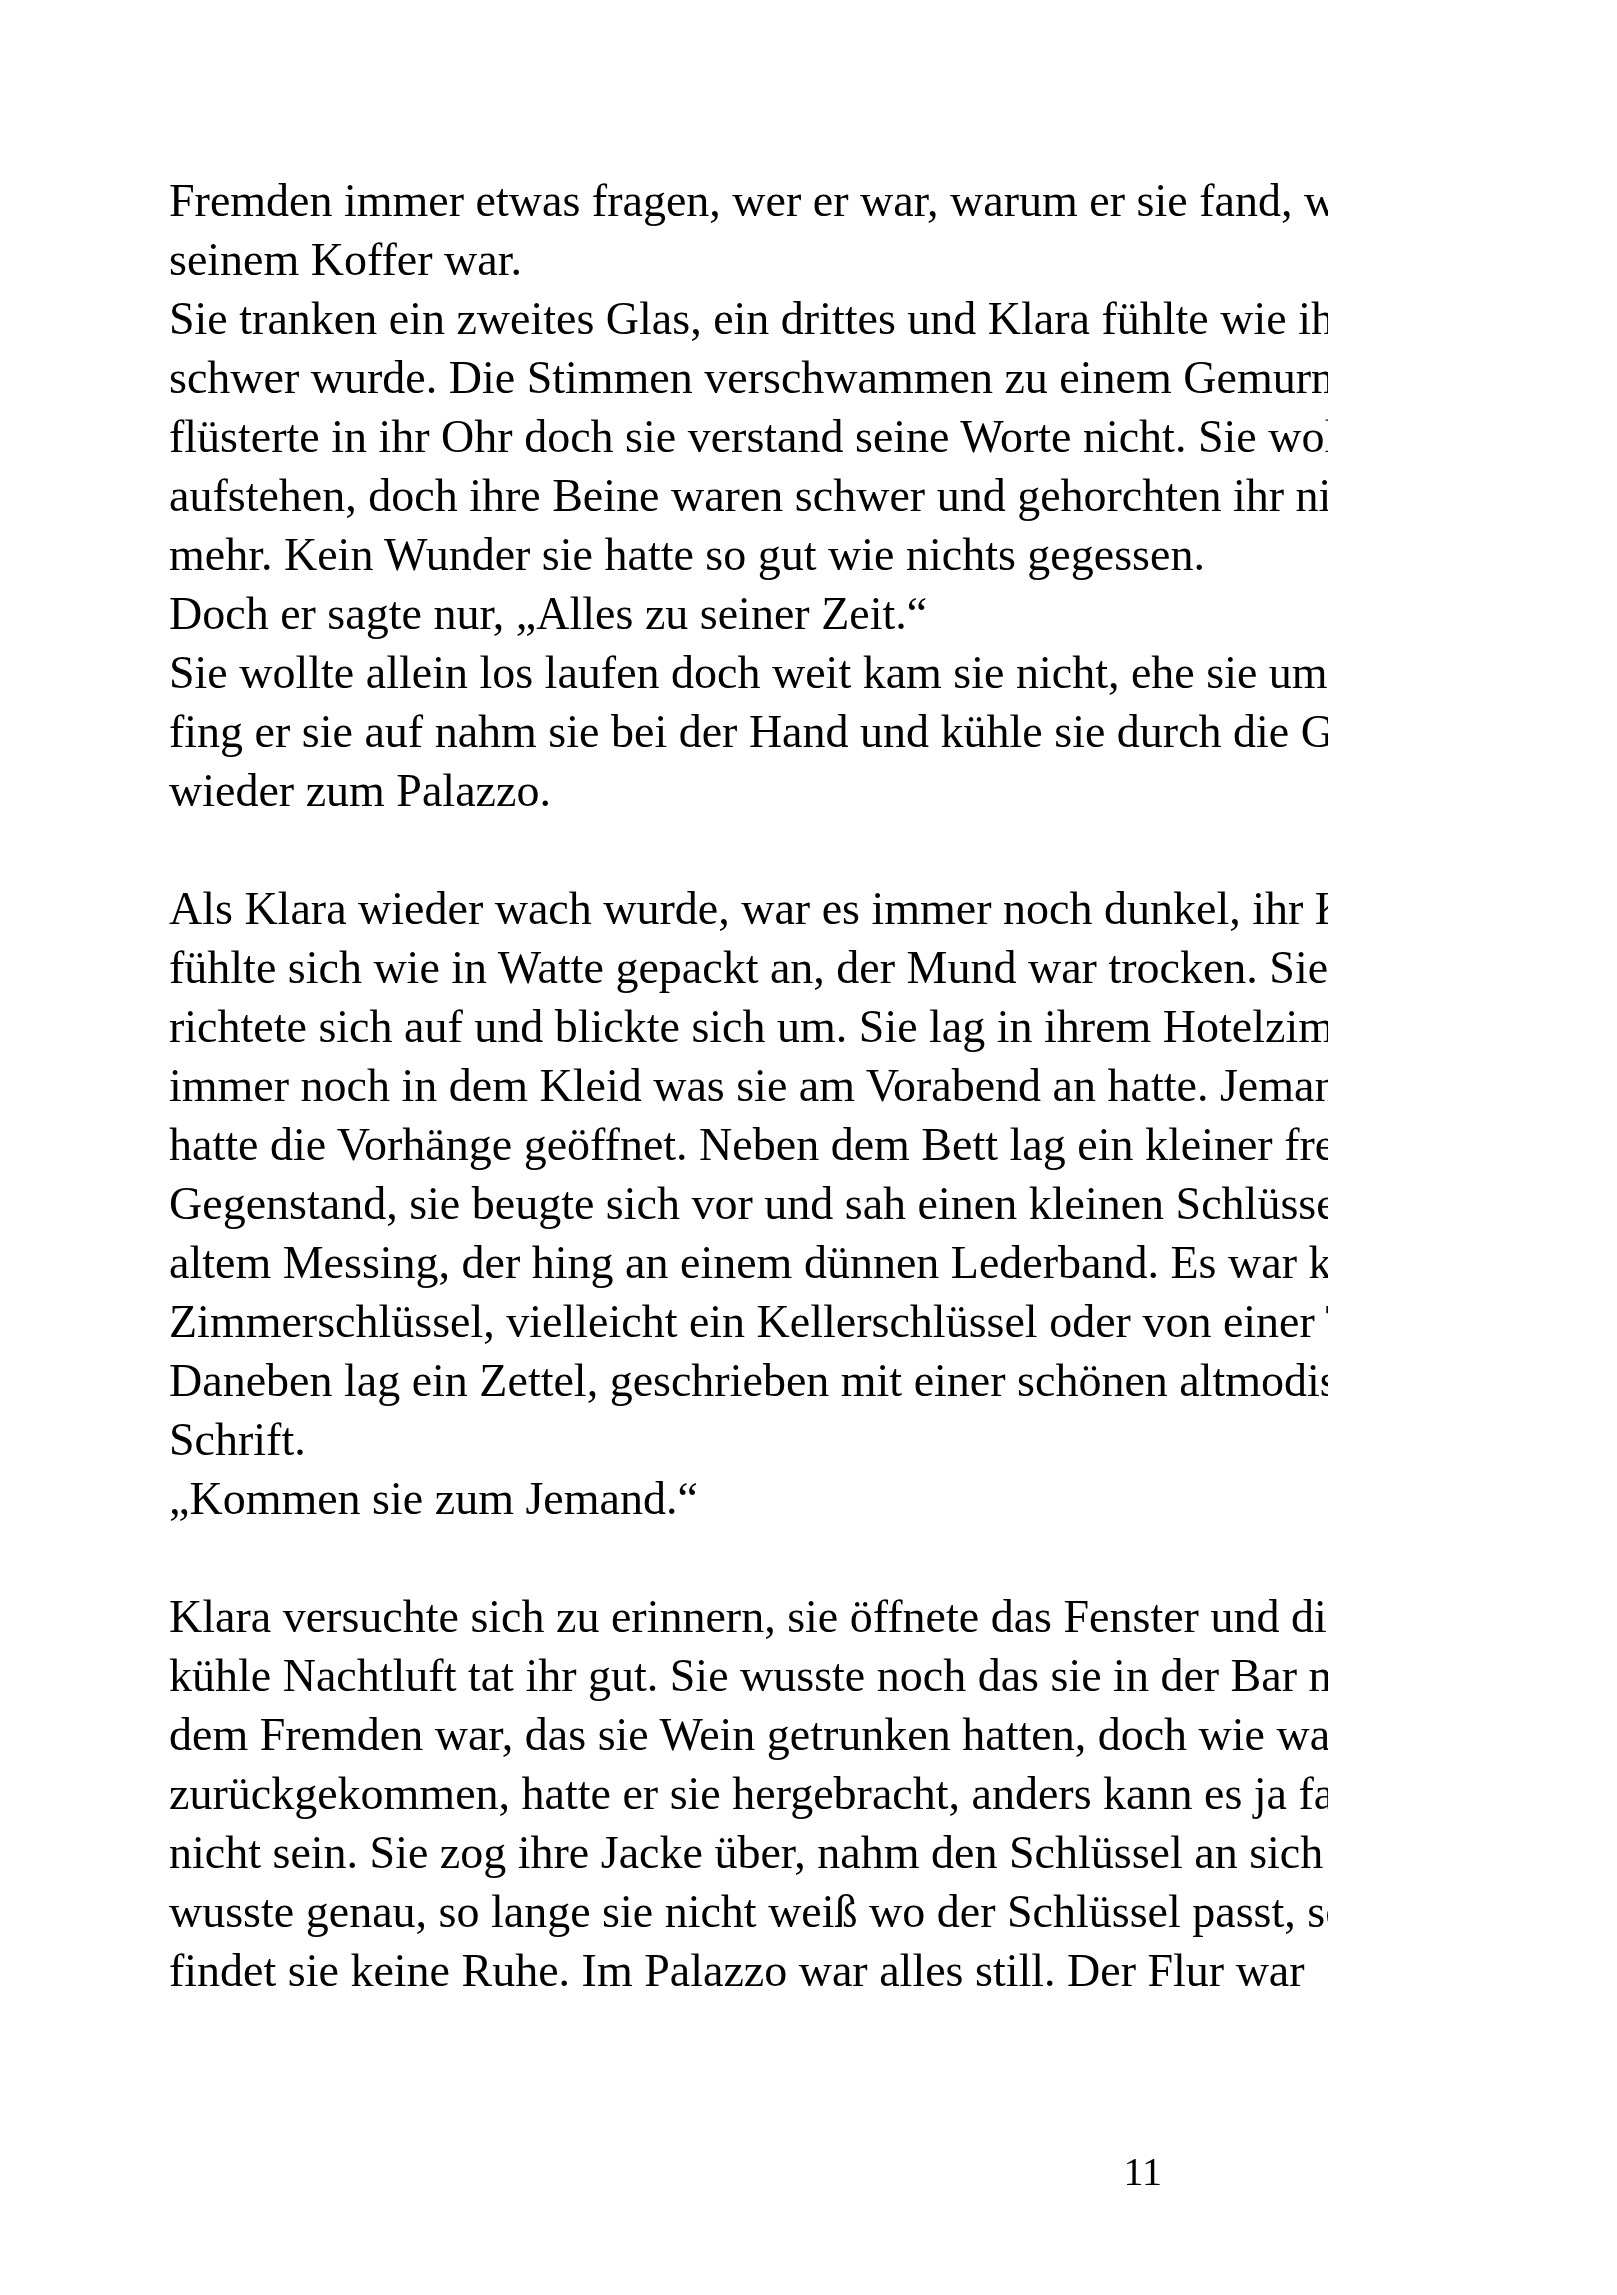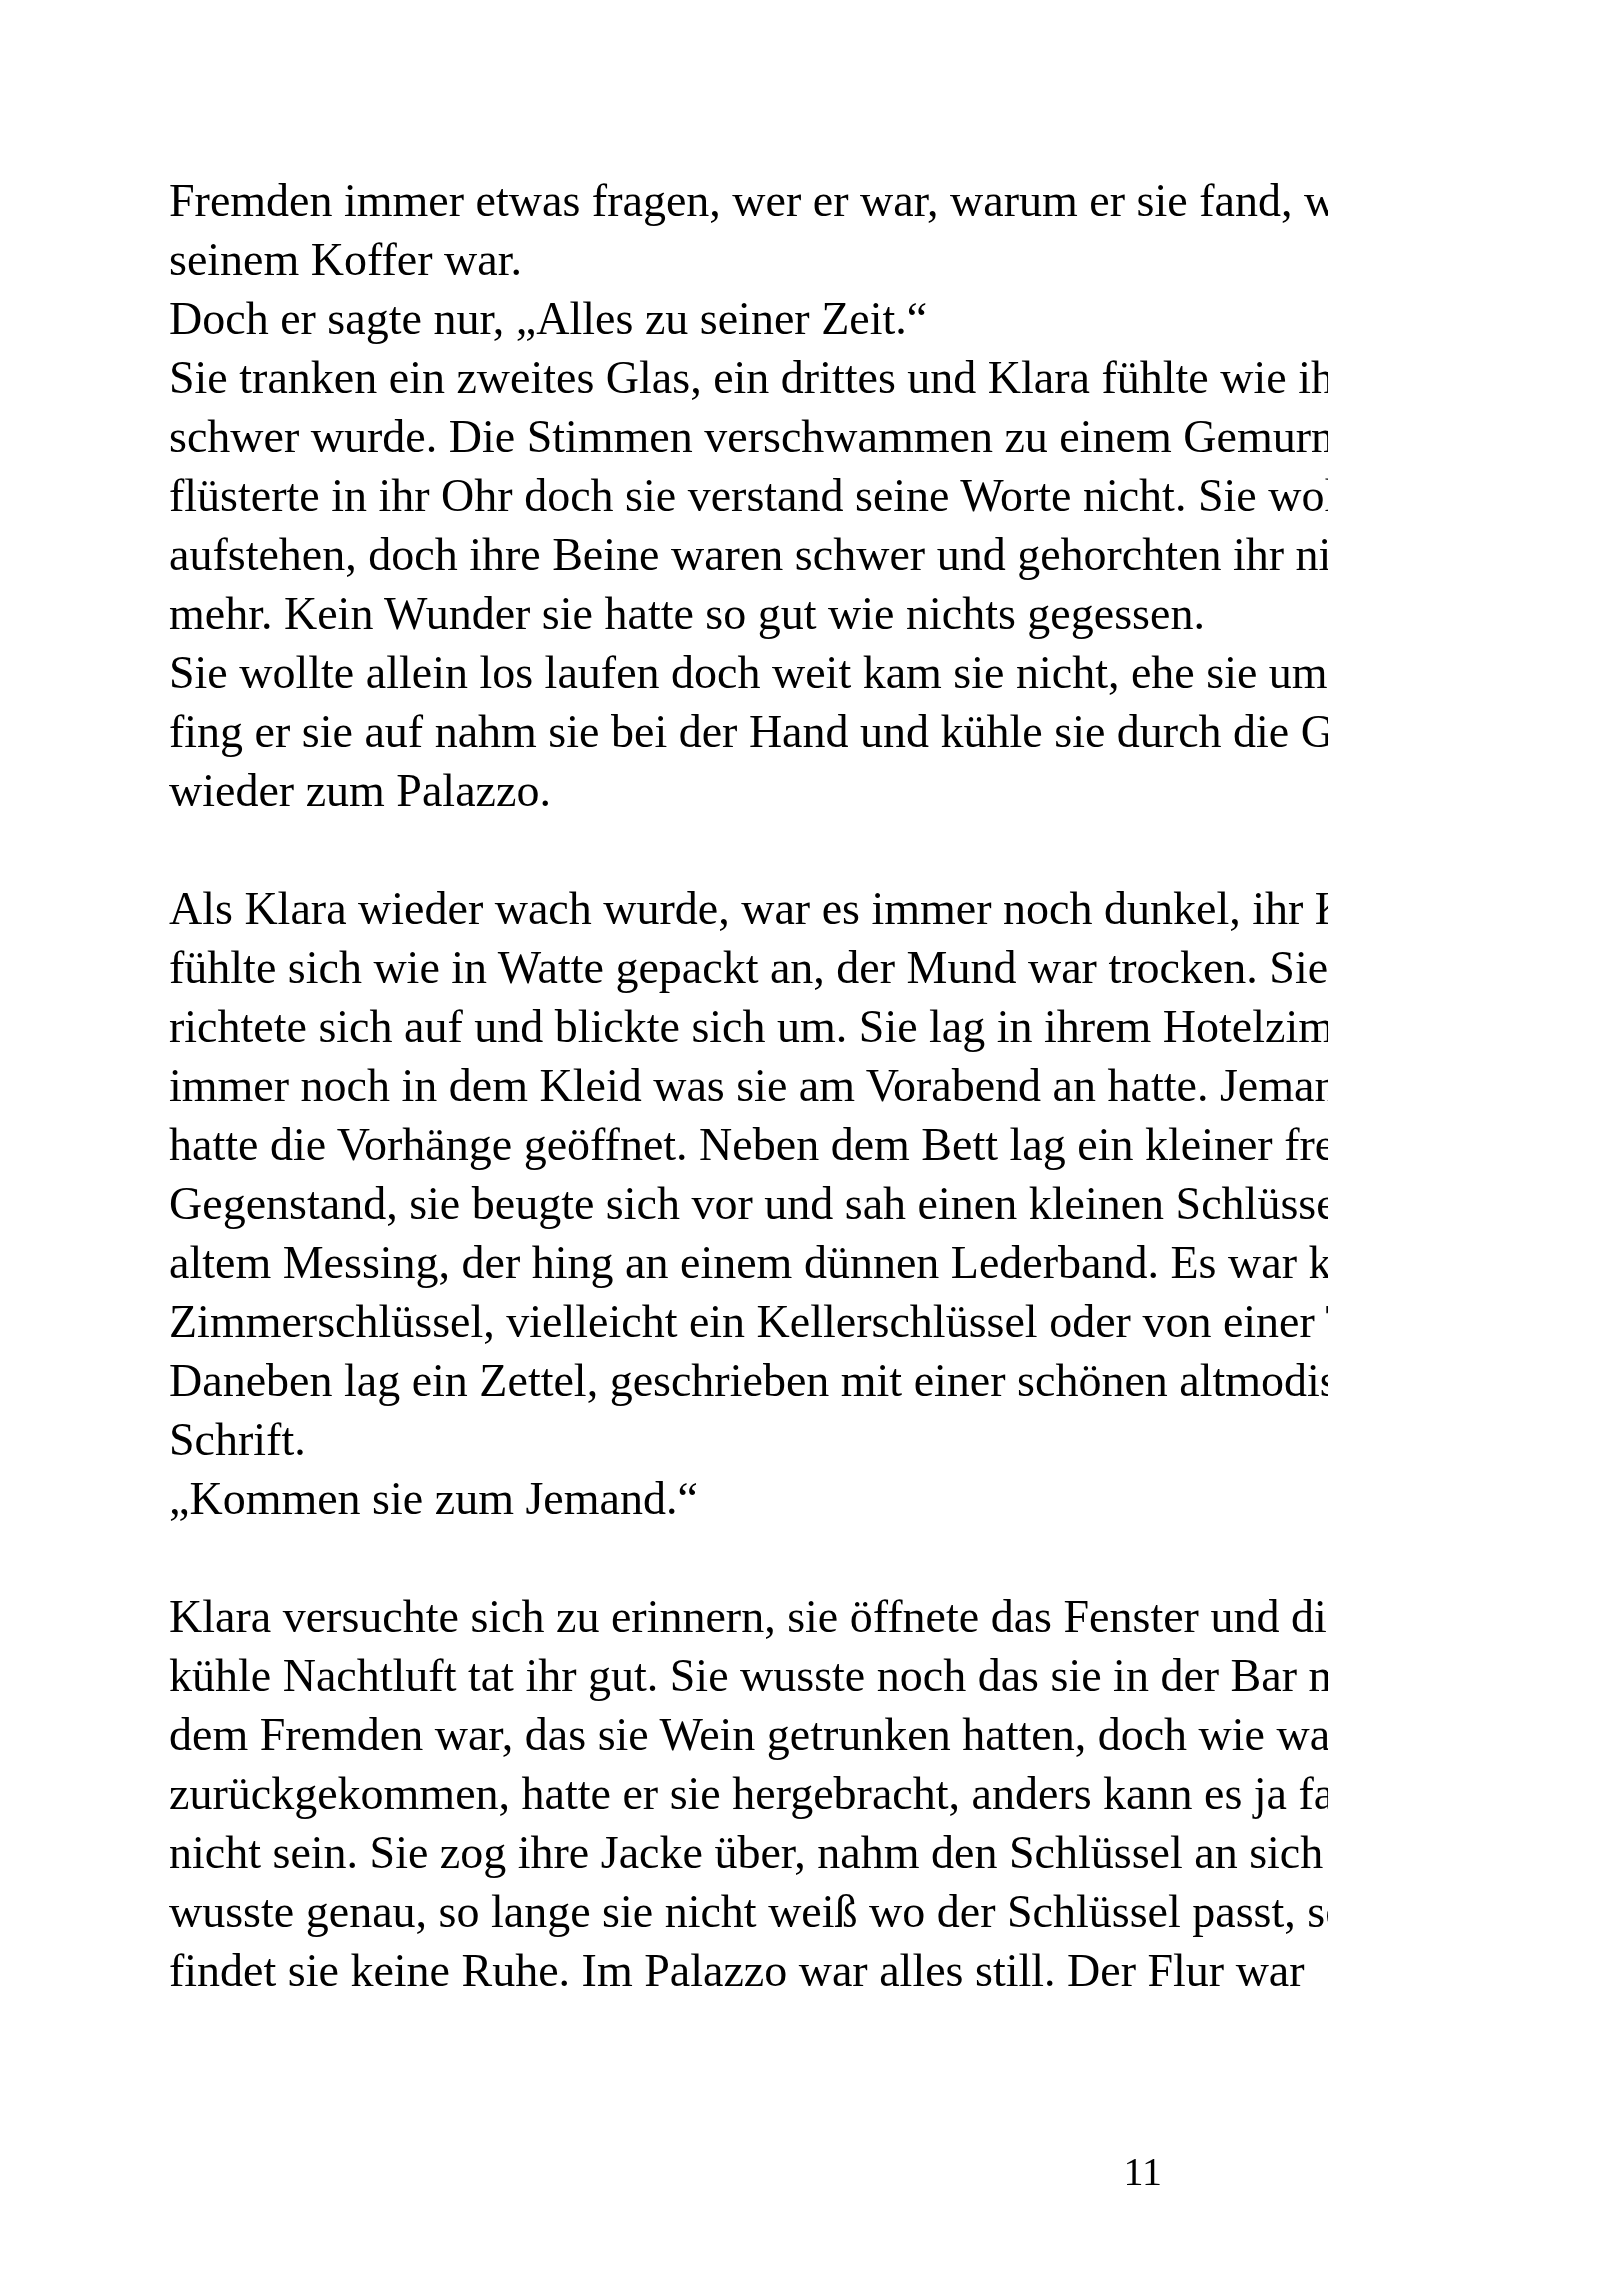"Doch er sagte nur, „Alles" p { order: before "Sie tranken ein zweites Glas," -> after "Sie tranken ein zweites Glas," }
